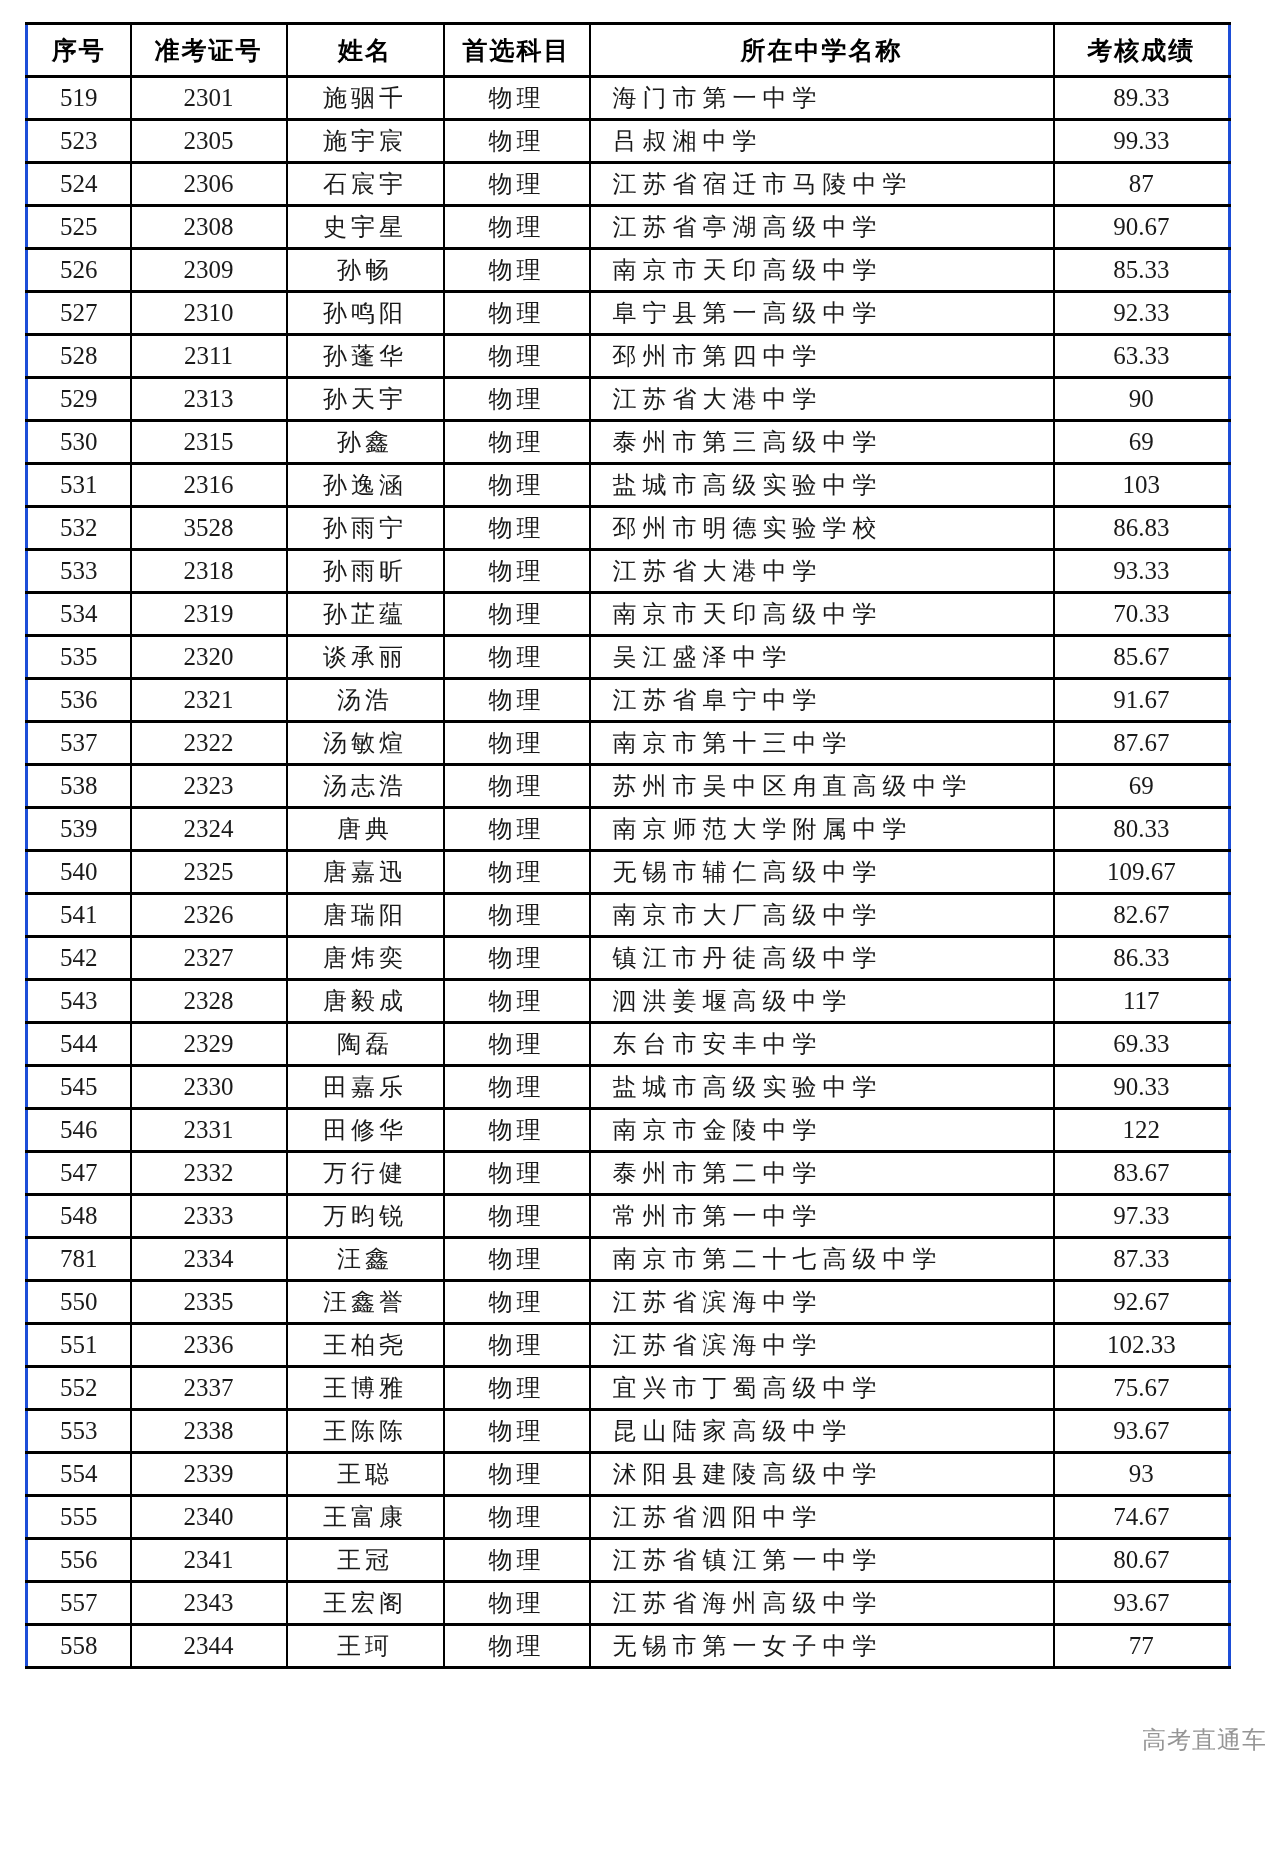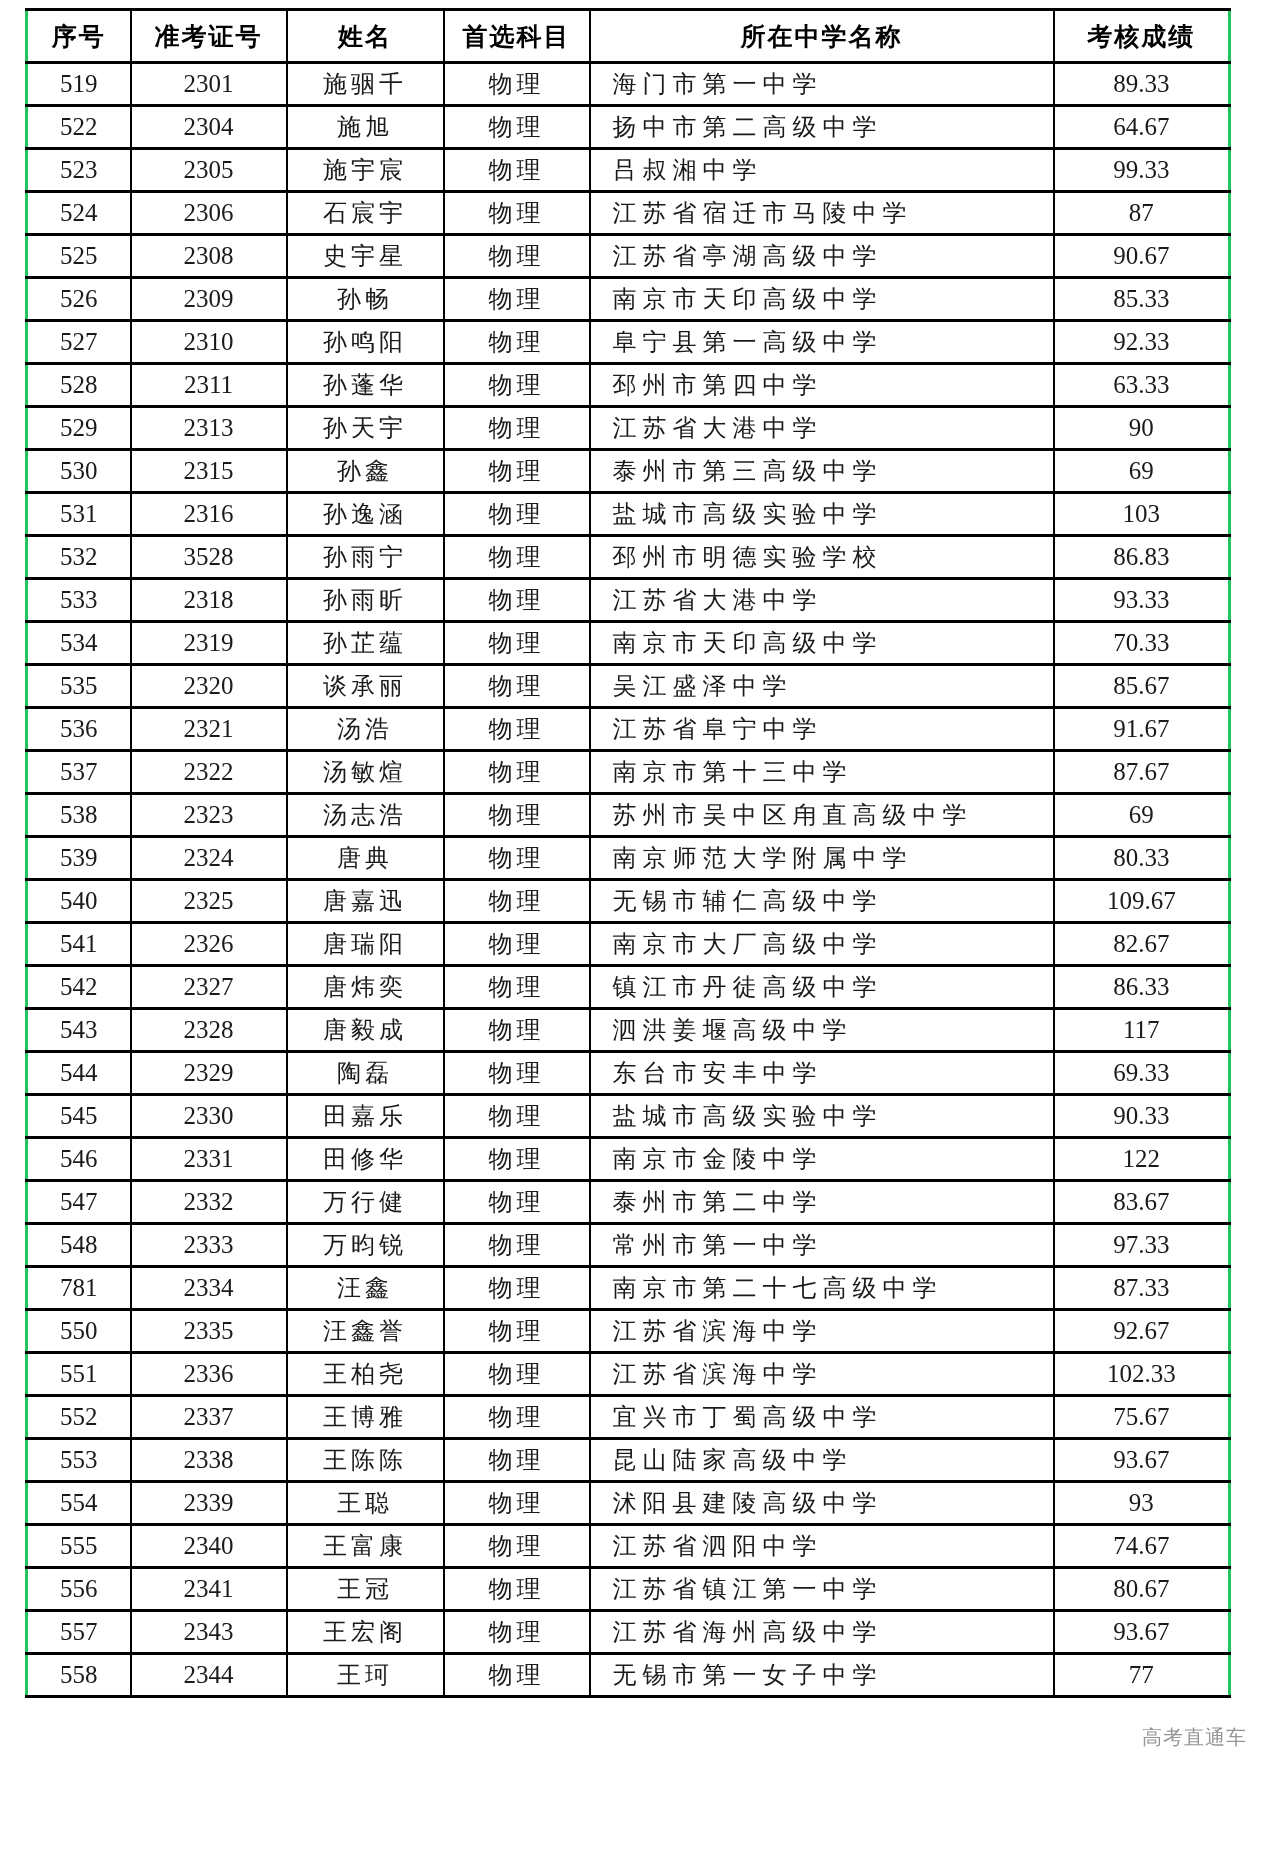"序号" #score-table { border: 3px solid #22c55e -> 3px solid #1d4ed8; top: 8px -> 22px }
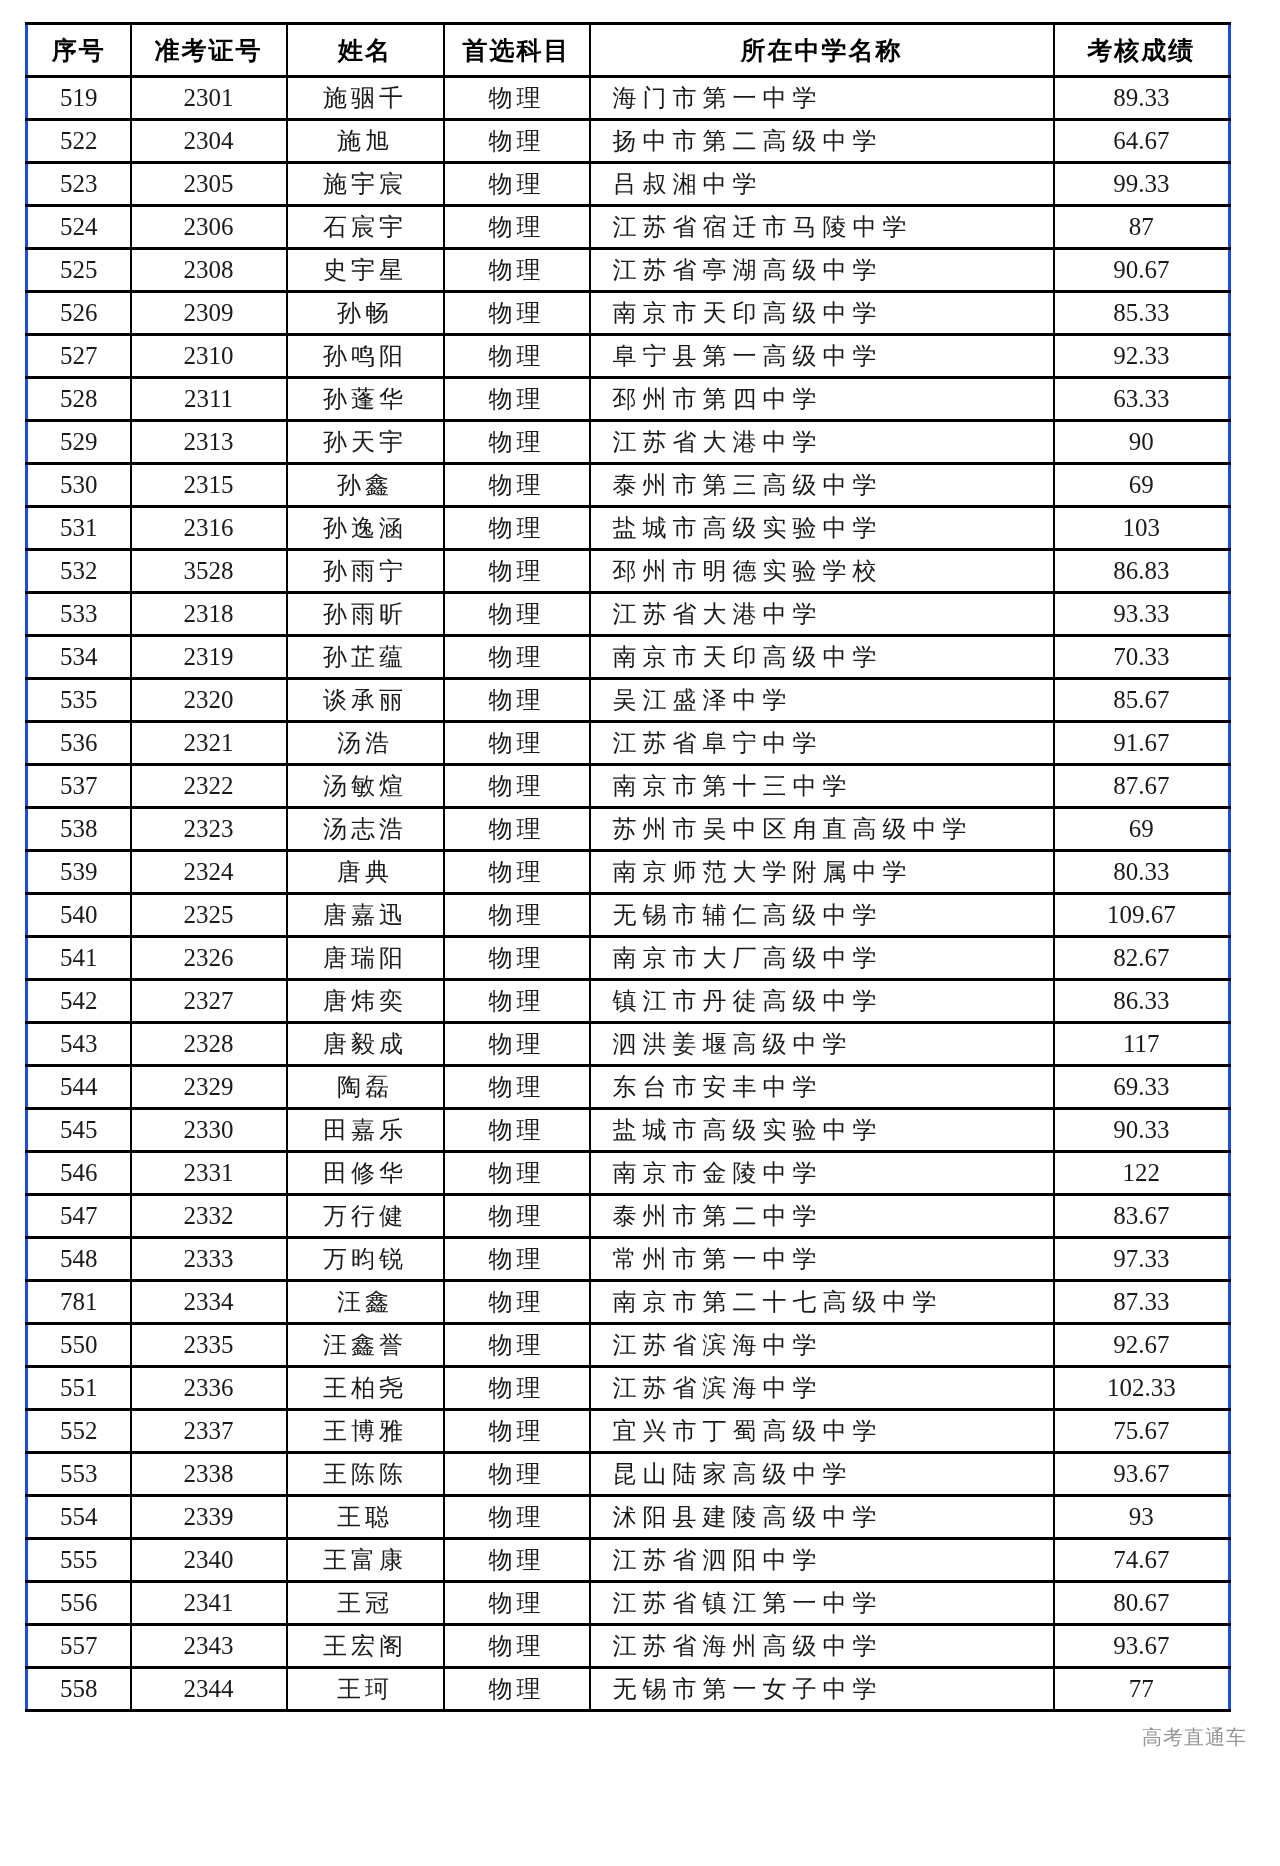"522" tr { html: <tr> <td>522</td> <td>2304</td> <td>施旭</td> <td>物理</td> <td>扬中市第二高级中学</td> <td>64.67</td> </tr> -> none }
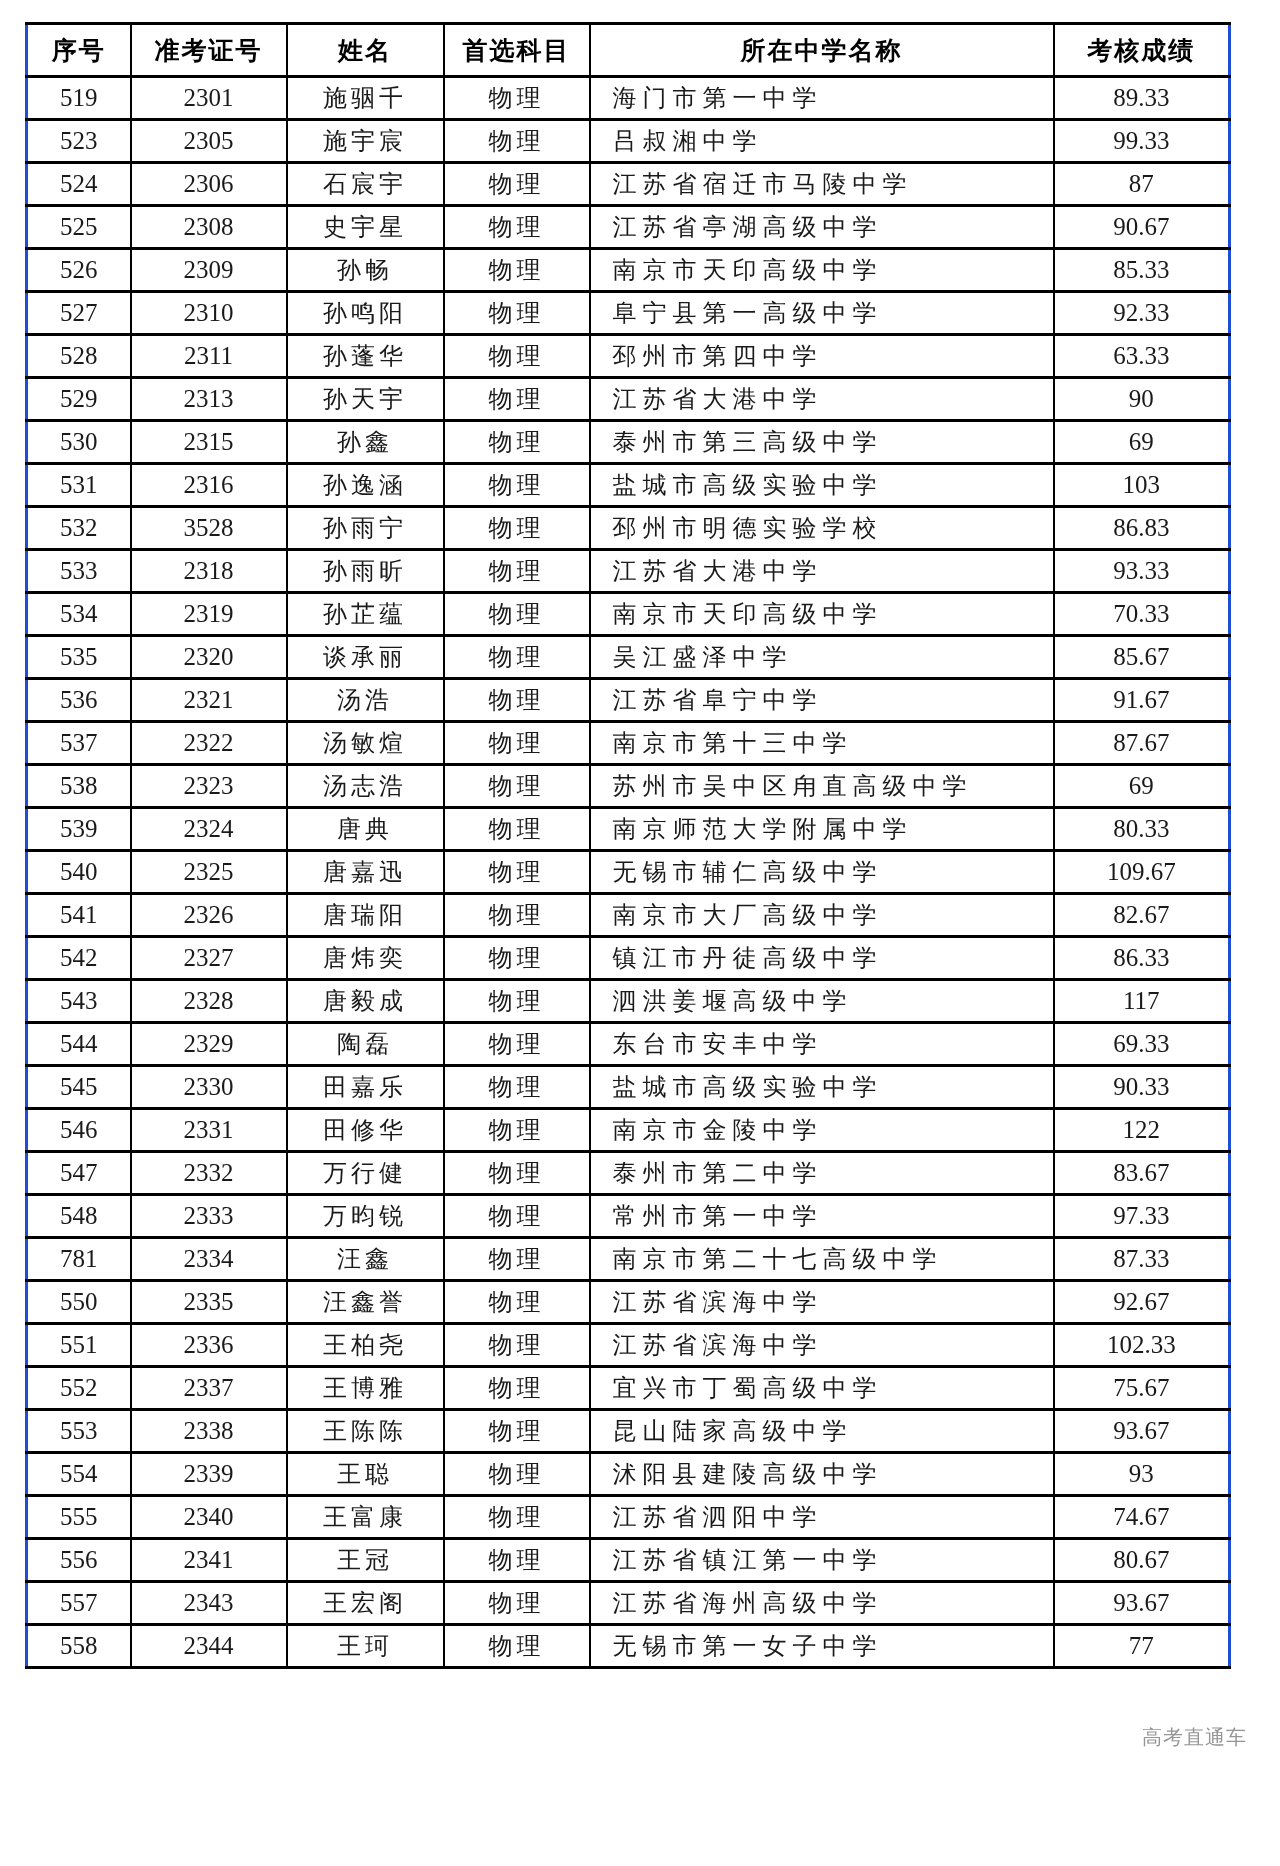"高考直通车" .watermark { font-size: 20px -> 24px }
